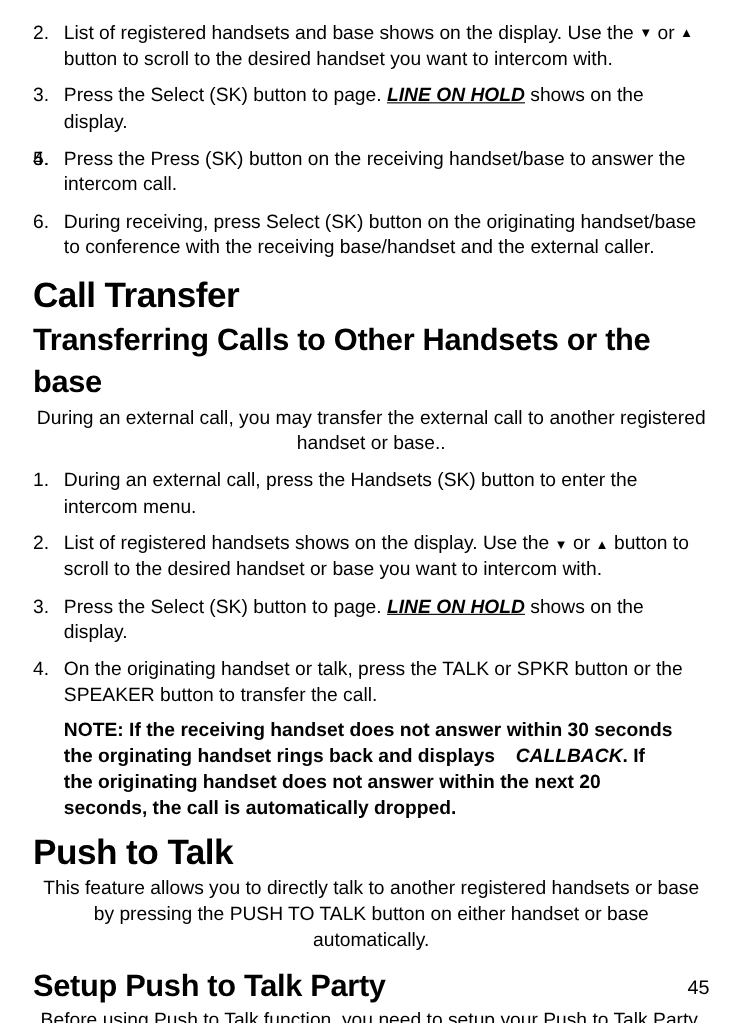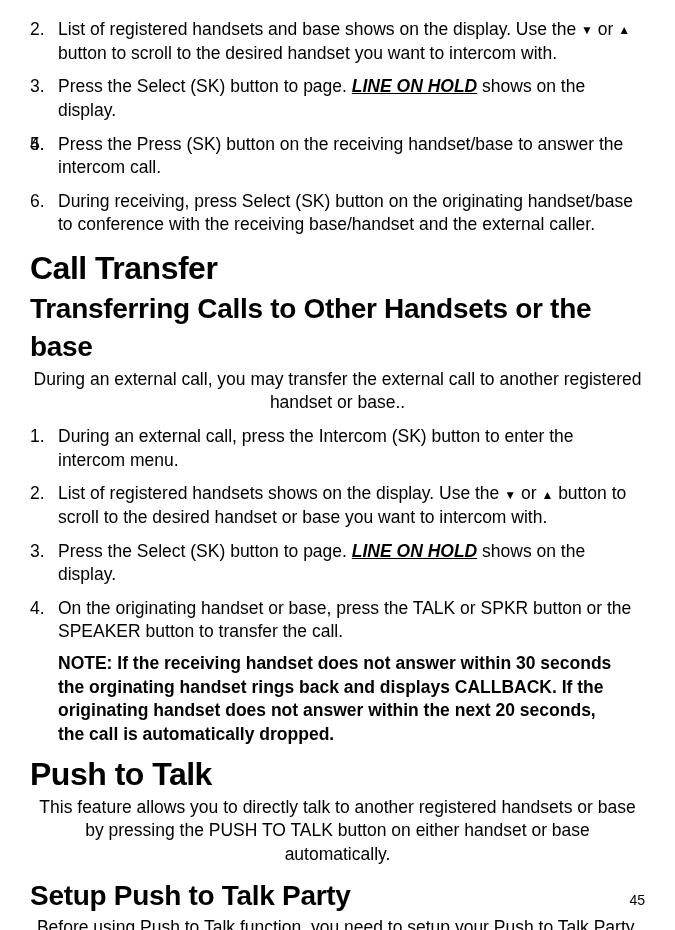"Intercom (SK)" span.caps { text: Intercom -> Handsets }
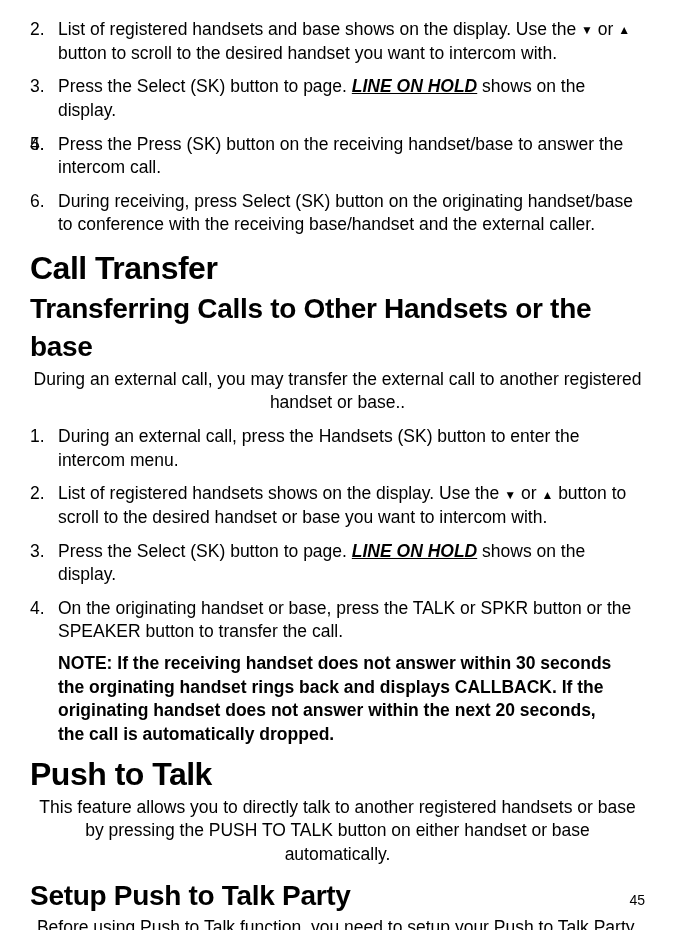"On the originating handset or" span { text: base -> talk }
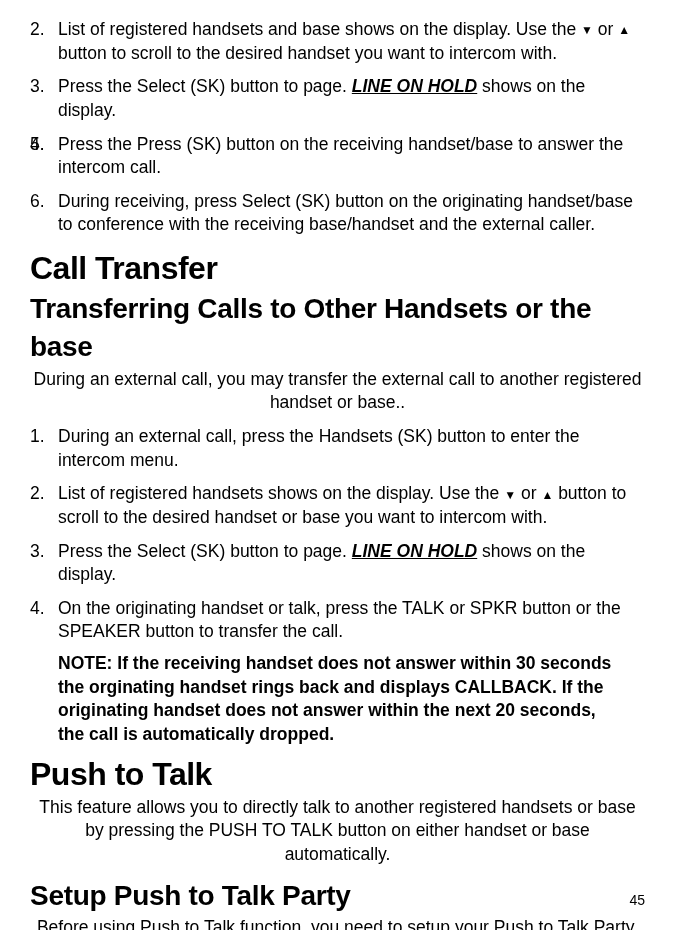"CALLBACK" .note .uni { font-style: none -> italic; margin-left: none -> 14px }
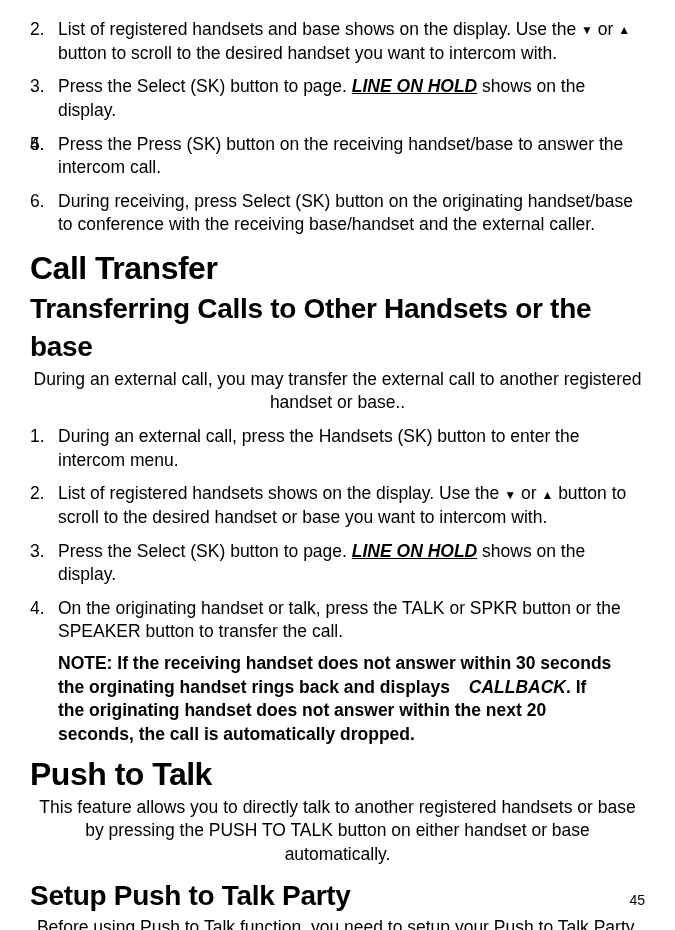"45" .page-num { font-size: 14px -> 18px }
